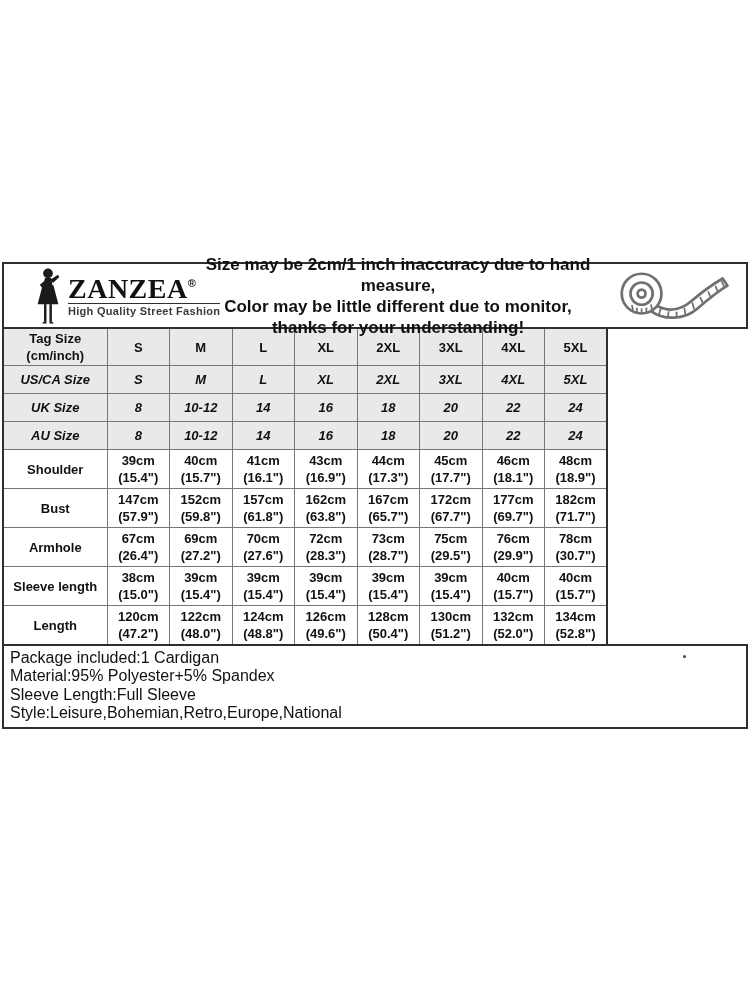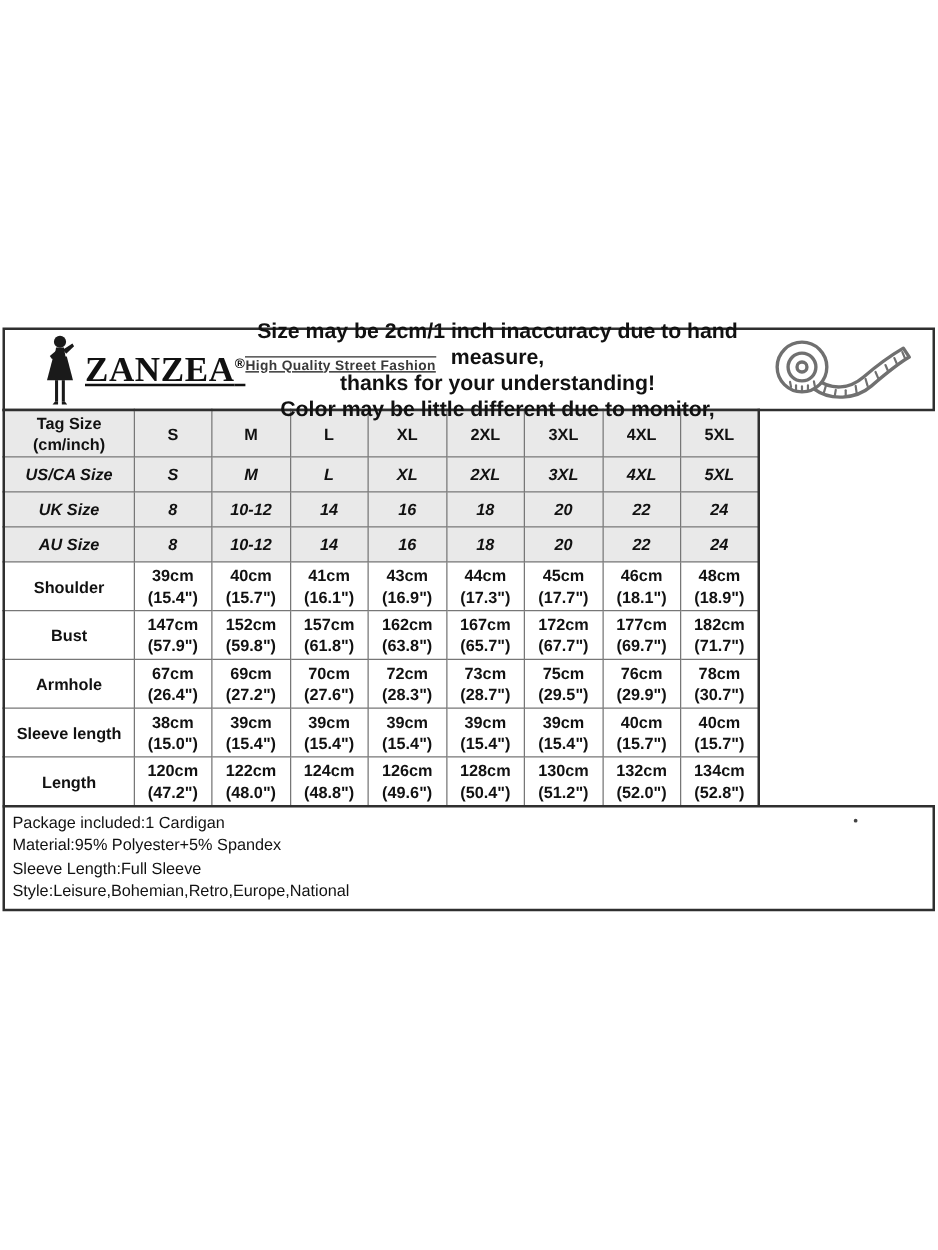"ZANZEA®" .logo-text { flex-direction: row -> column; text-decoration: underline -> none }
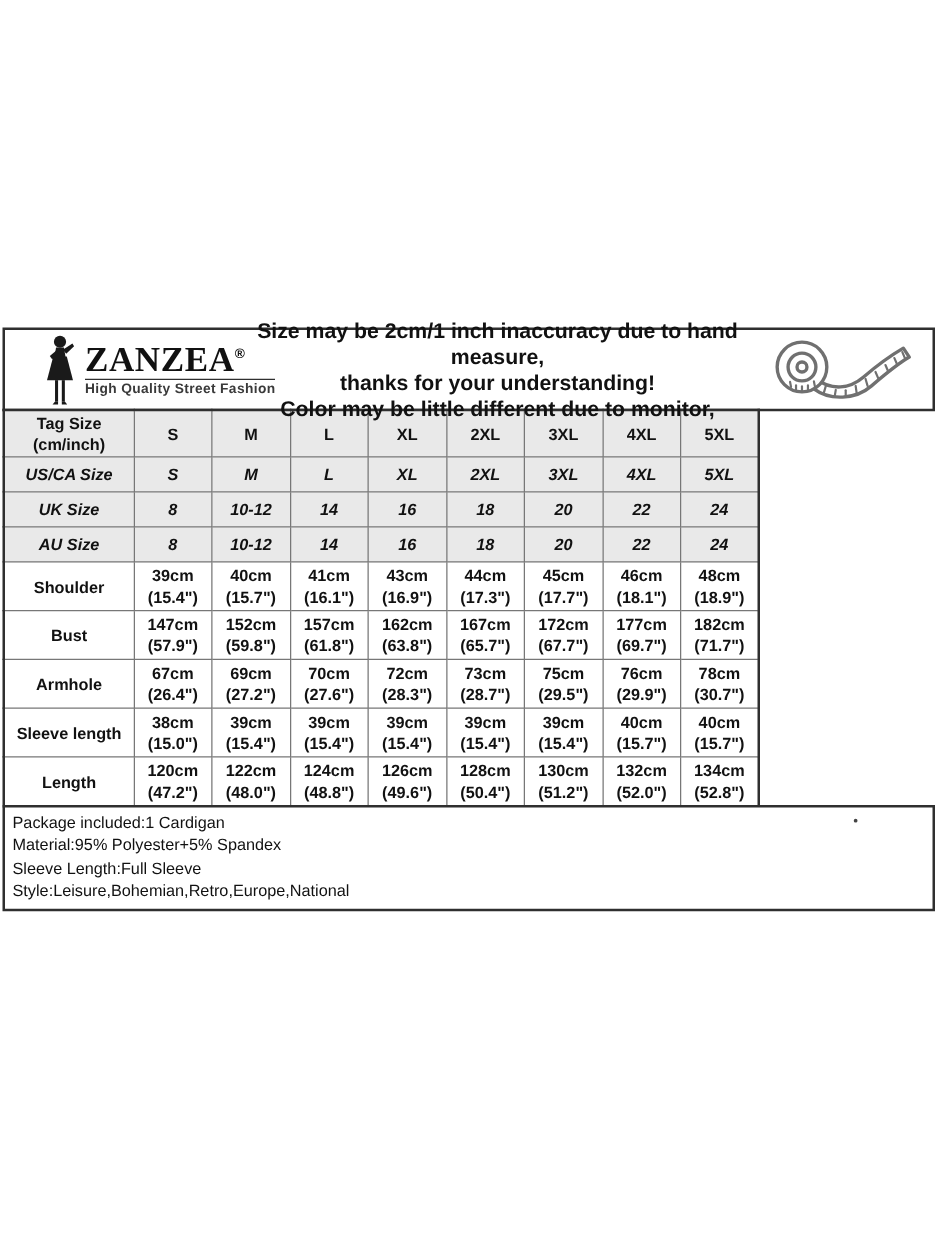"thanks for your understanding!" div { order: before "Color may be little different" -> after "Color may be little different" }
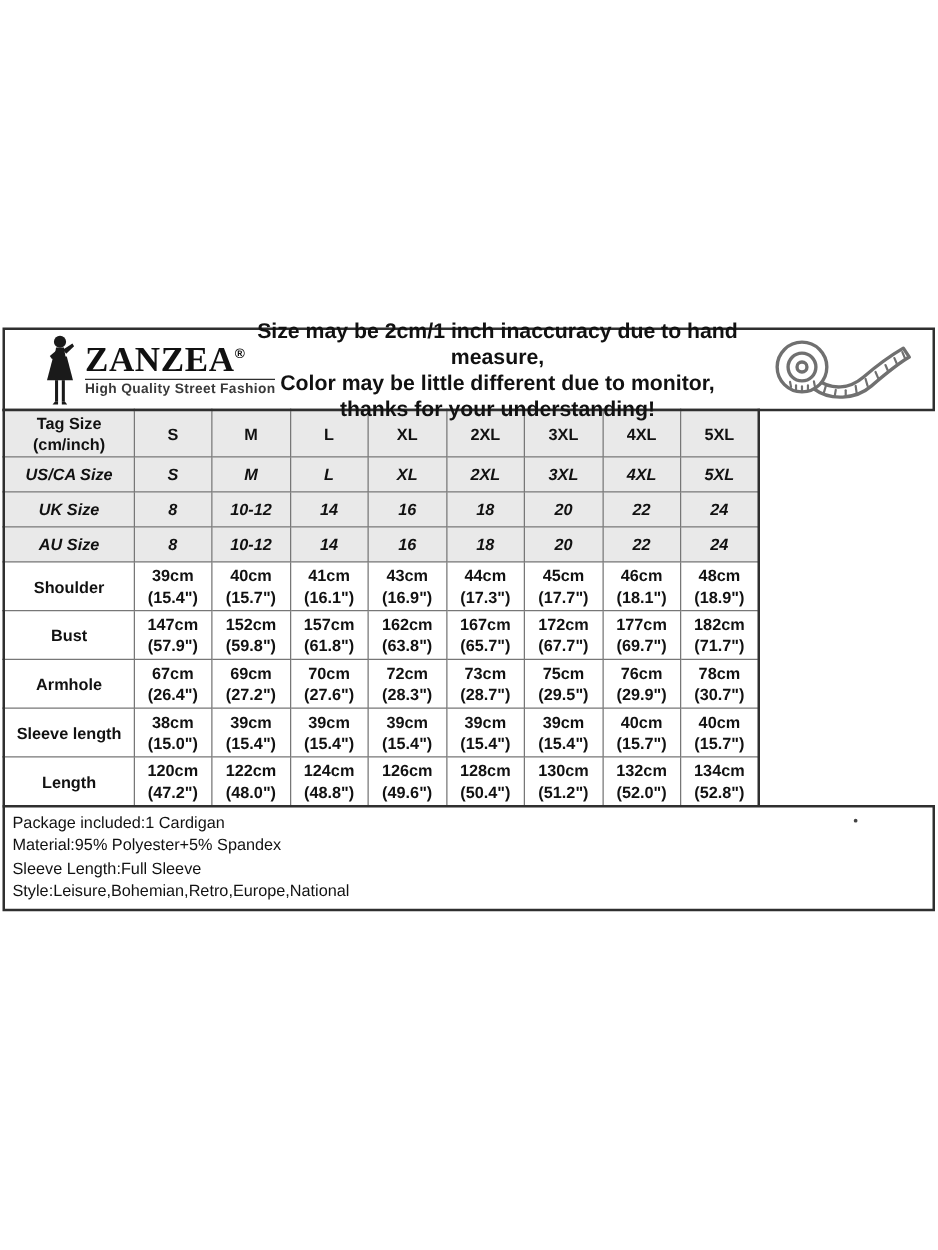"Package included:1 Cardigan" .note-line { font-size: 13px -> 16px }
